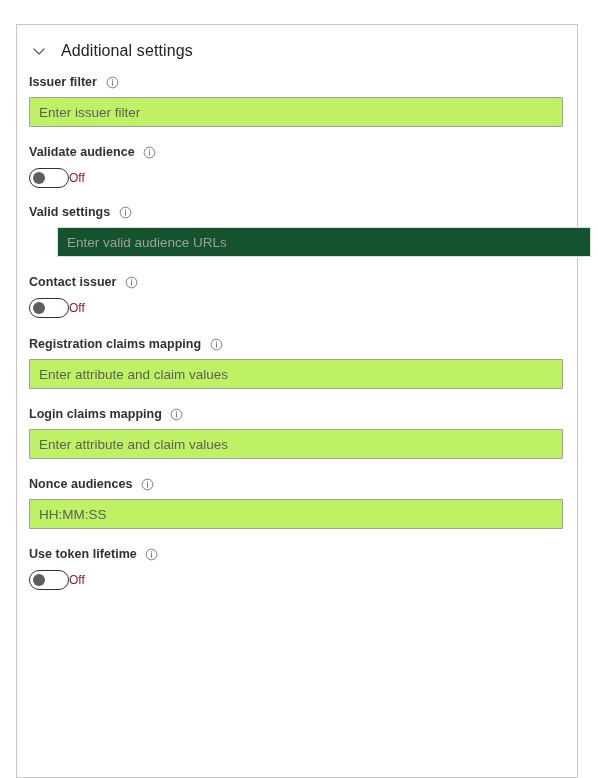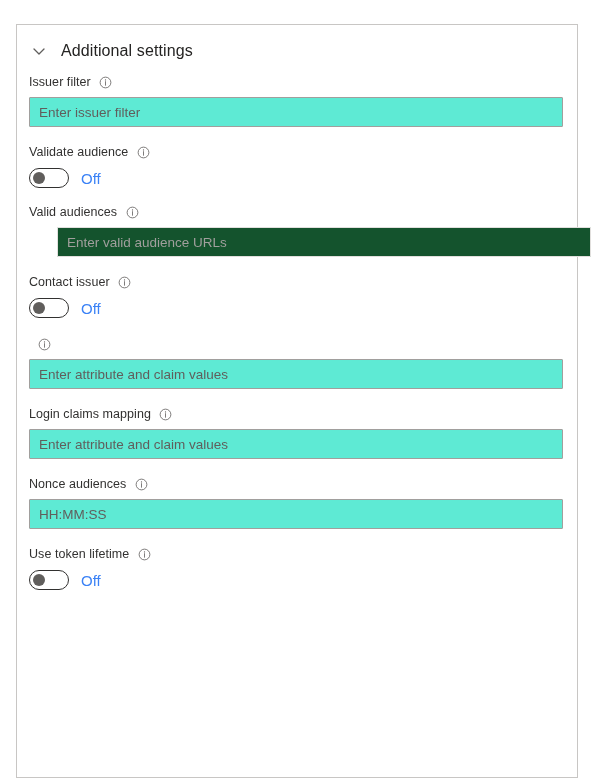"Issuer filter" .field-label { font-weight: 400 -> 700 }
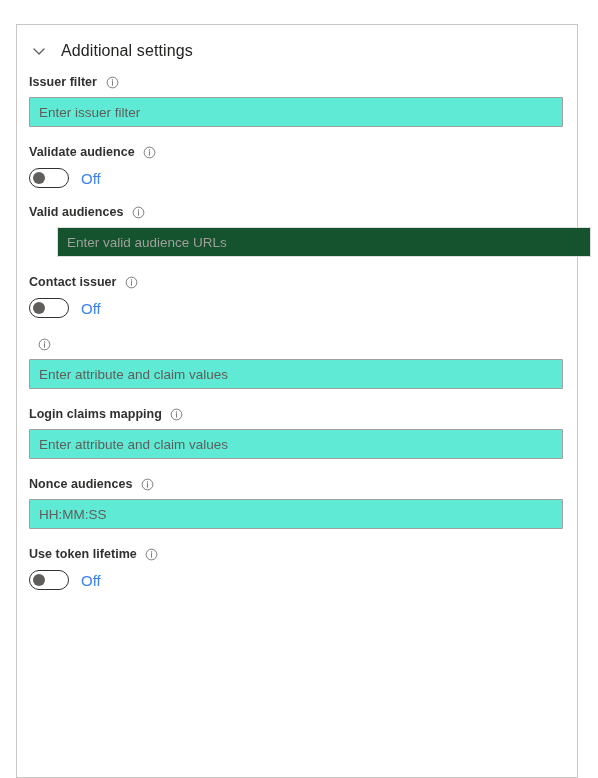"Enter issuer filter" .text-input { background: #5eead4 -> #bef264 }
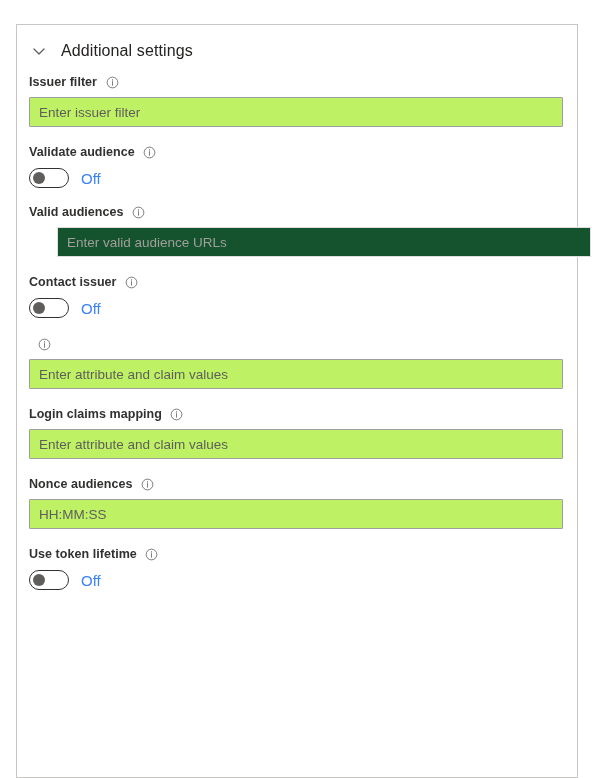"Off" .toggle-state { color: #3b82f6 -> #7f1d1d; font-size: 15px -> 12px; margin-left: 12px -> none }
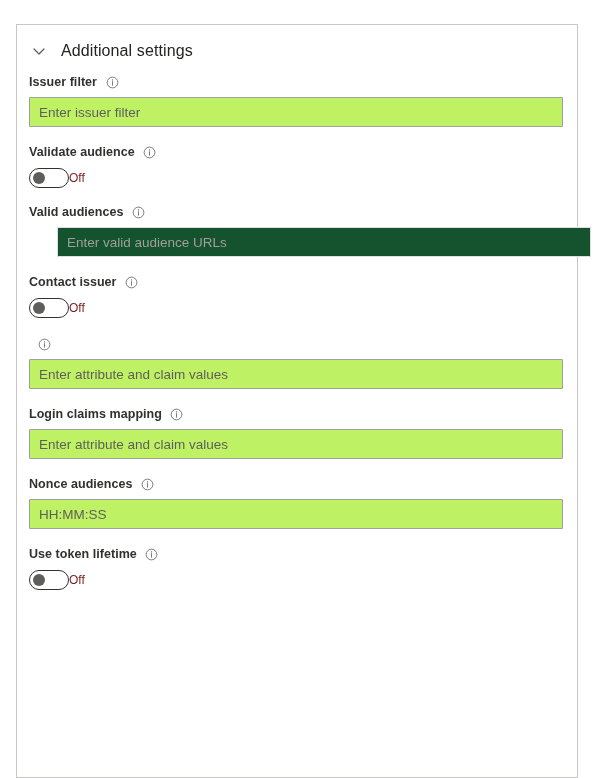"Valid audiences" span.field-label { text: audiences -> settings }
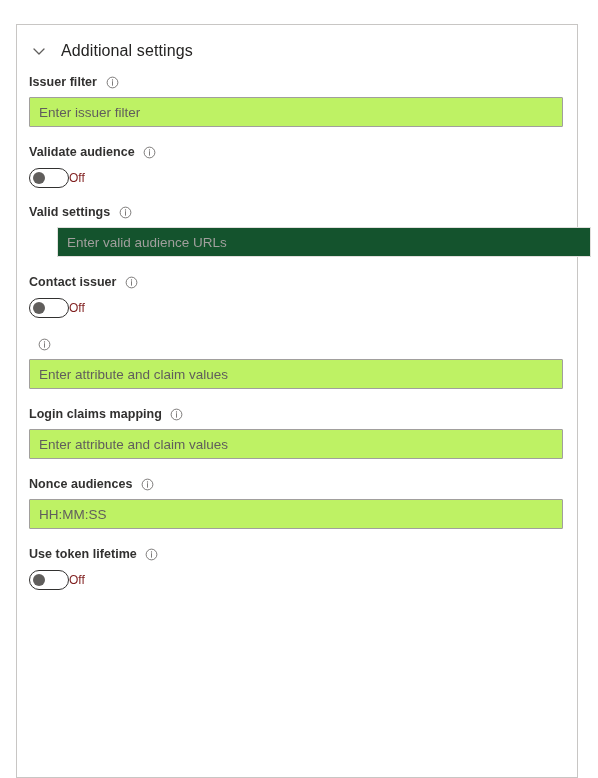"Registration claims mapping" span.field-label { html: none -> <span>Registration claims mapping</span> }
